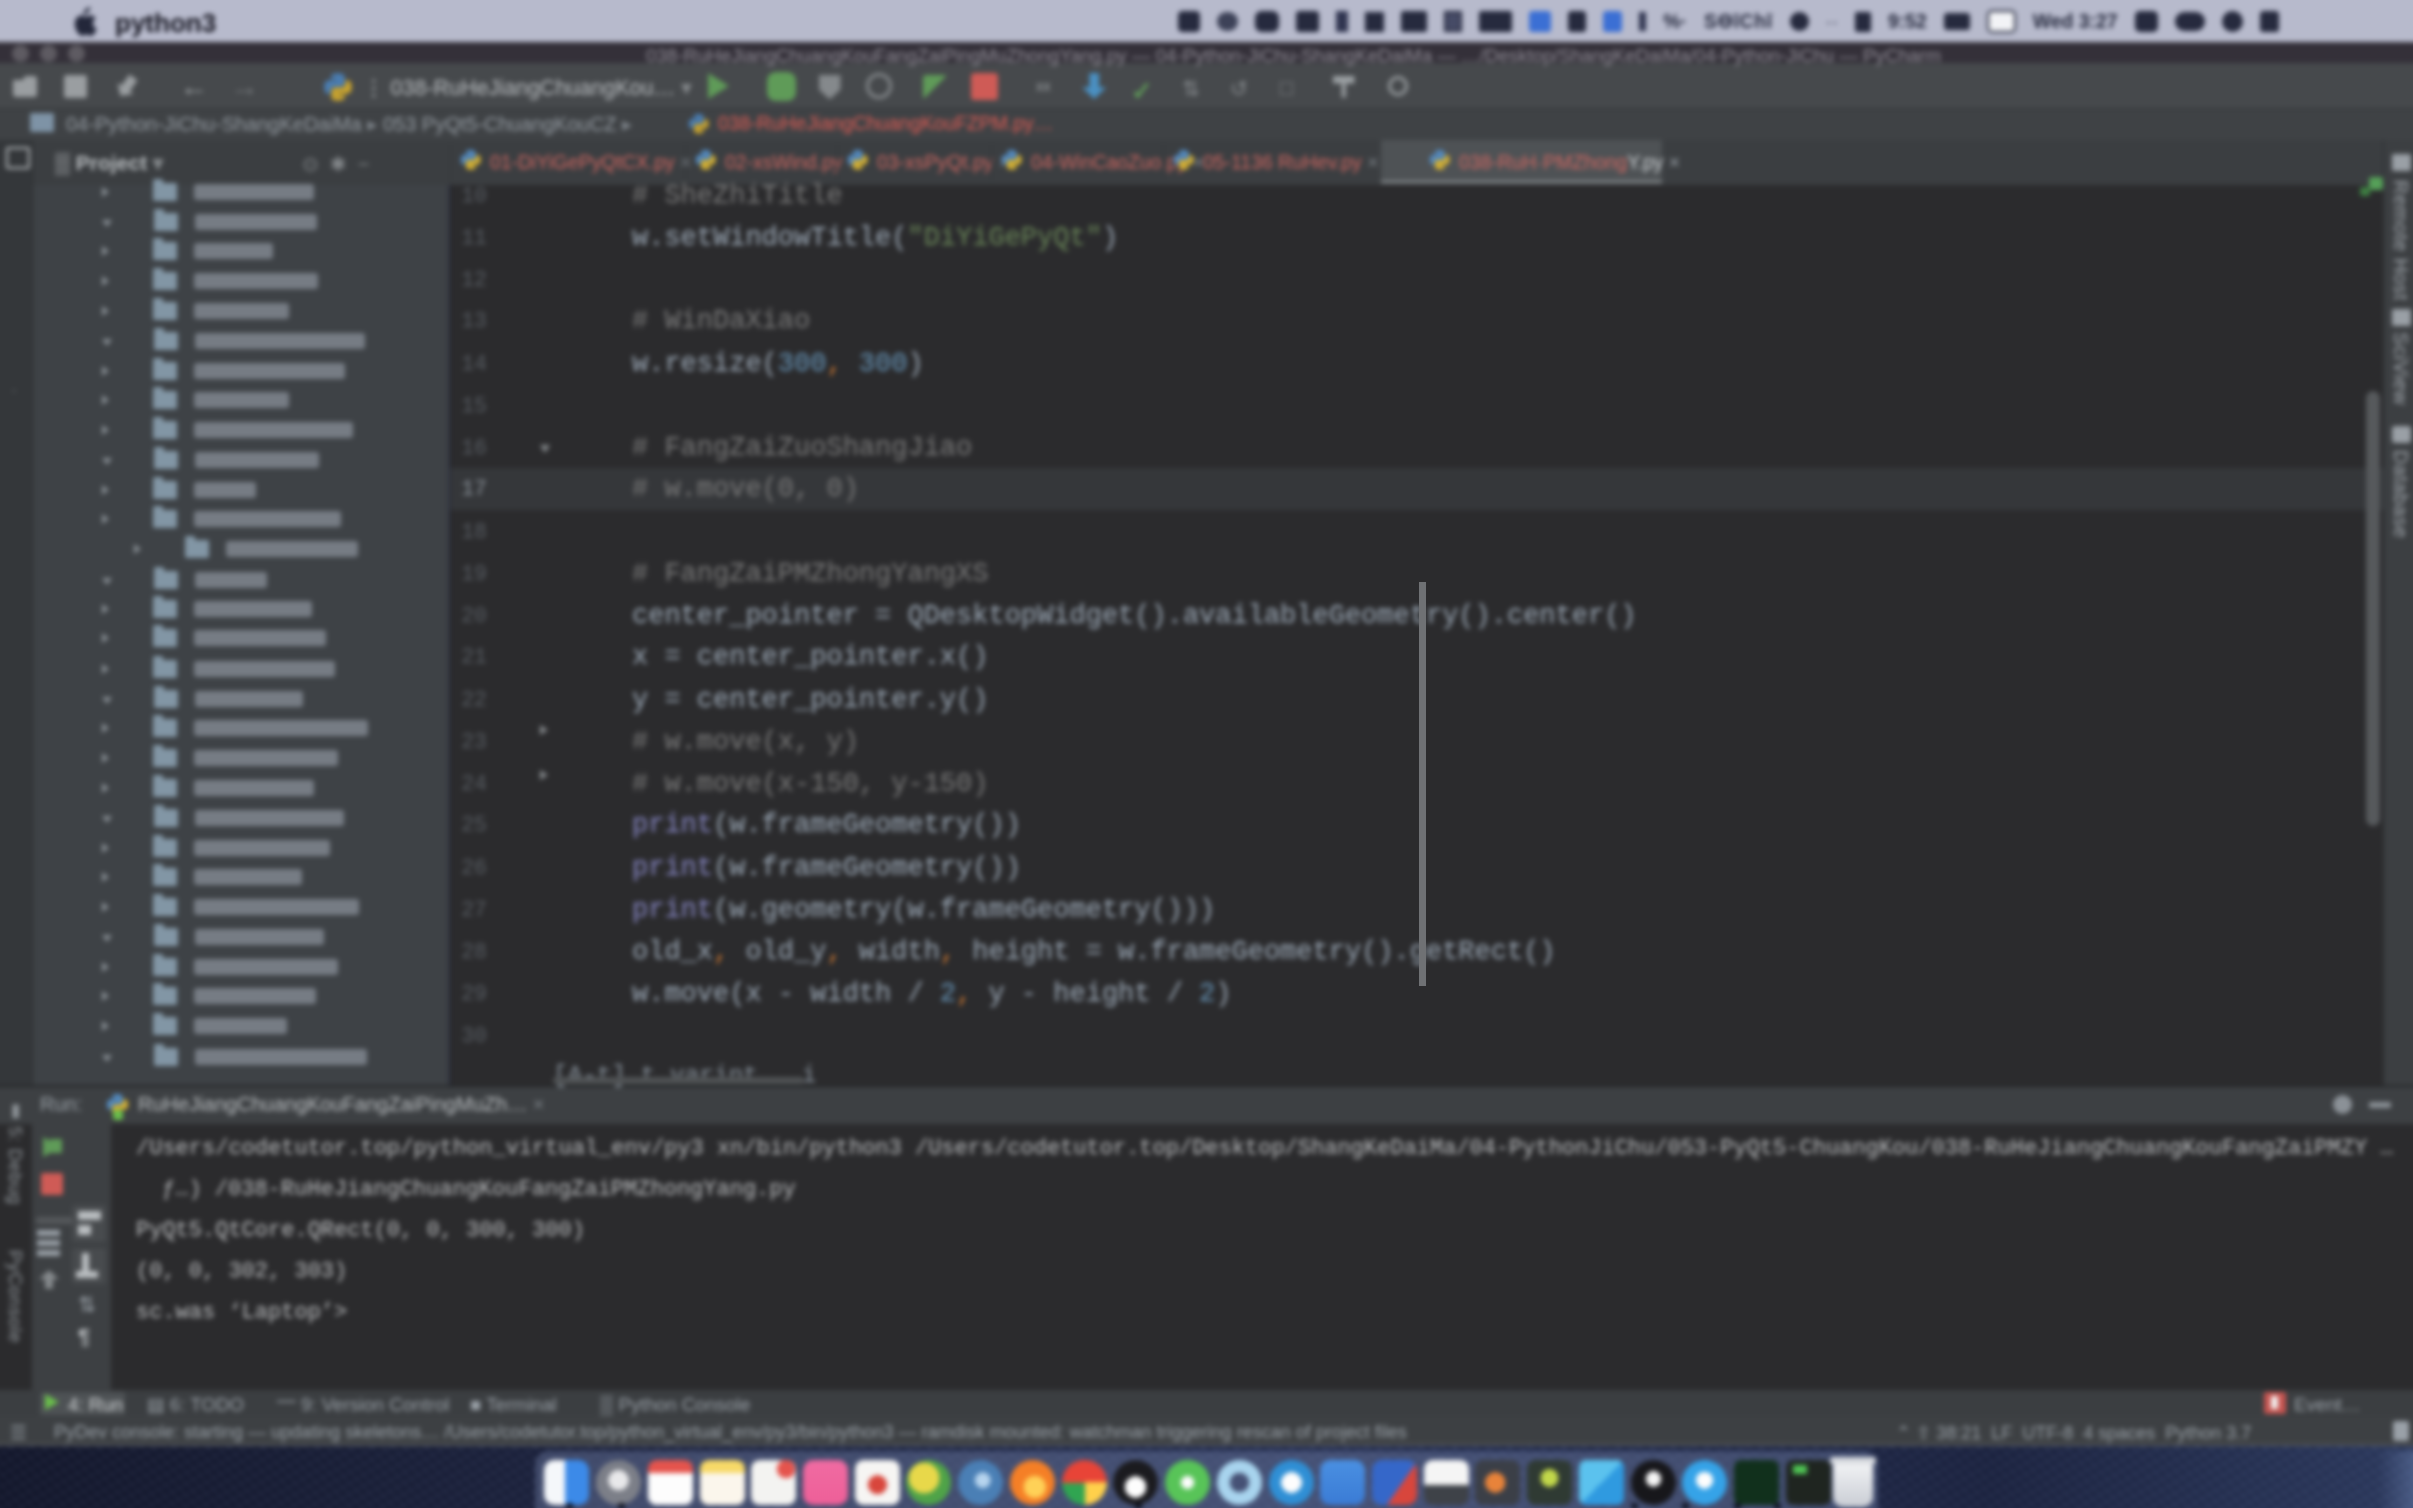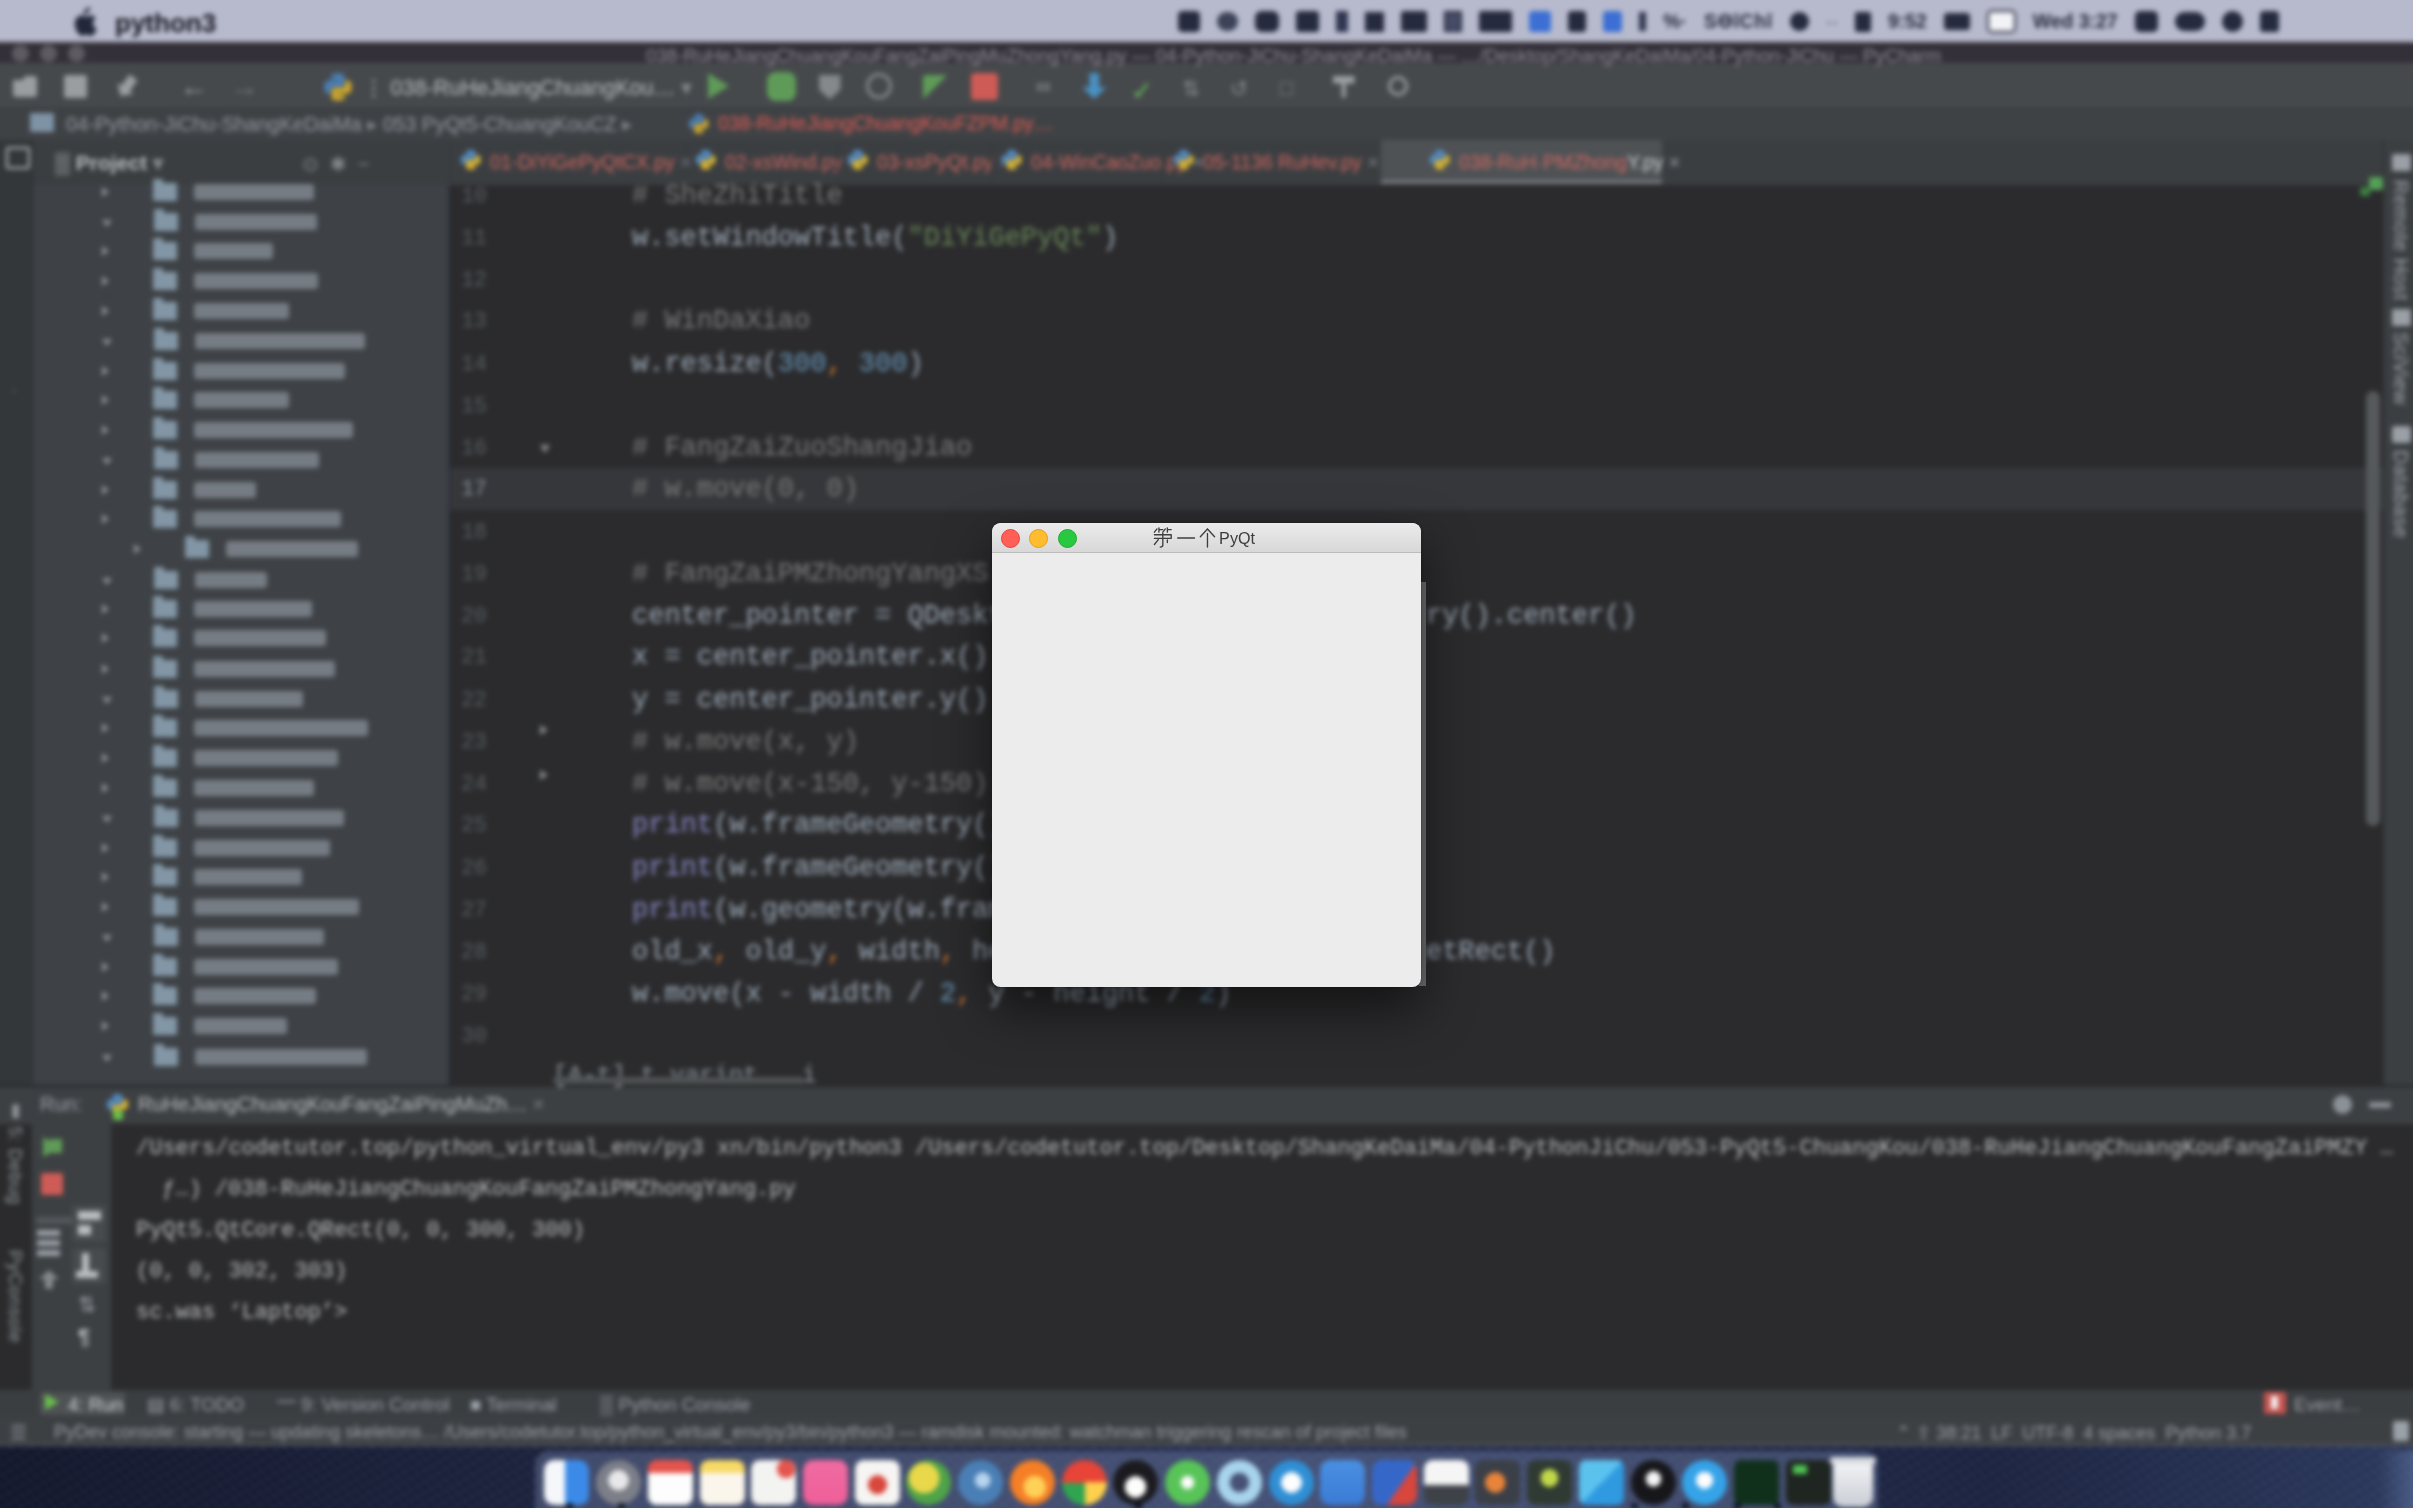"PyQt" div.abs { html: <div> <div></div> <div></div> <div></div> <div></div> <svg> <g> <path></path> <path></path> <path></path> <path></path> </g> <text>PyQt</text> </svg> </div> -> none }
